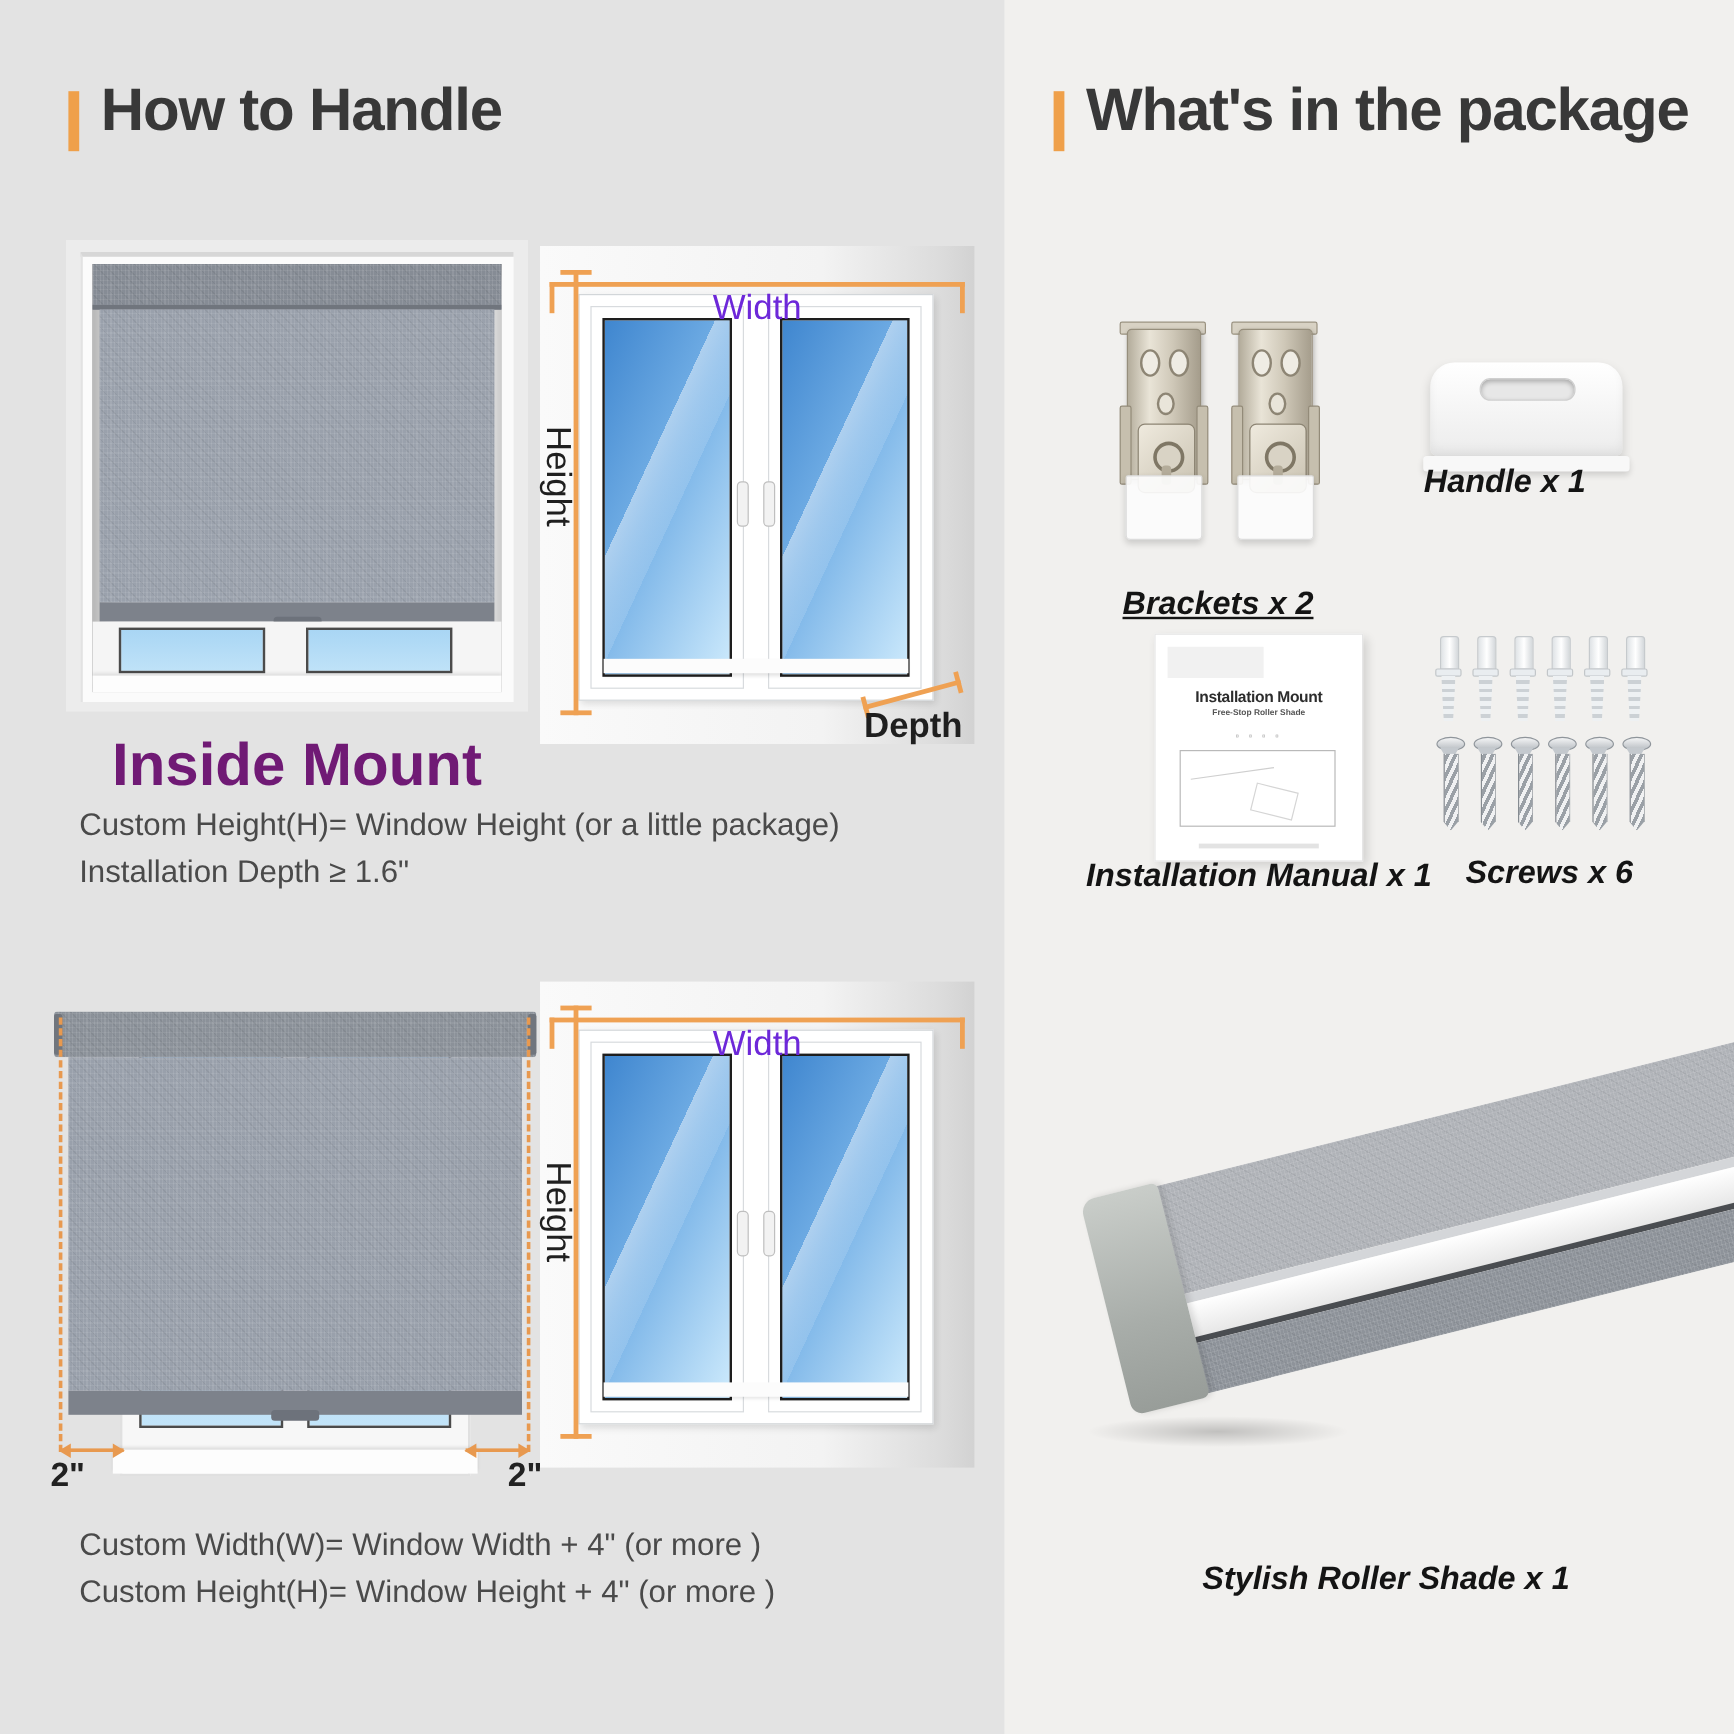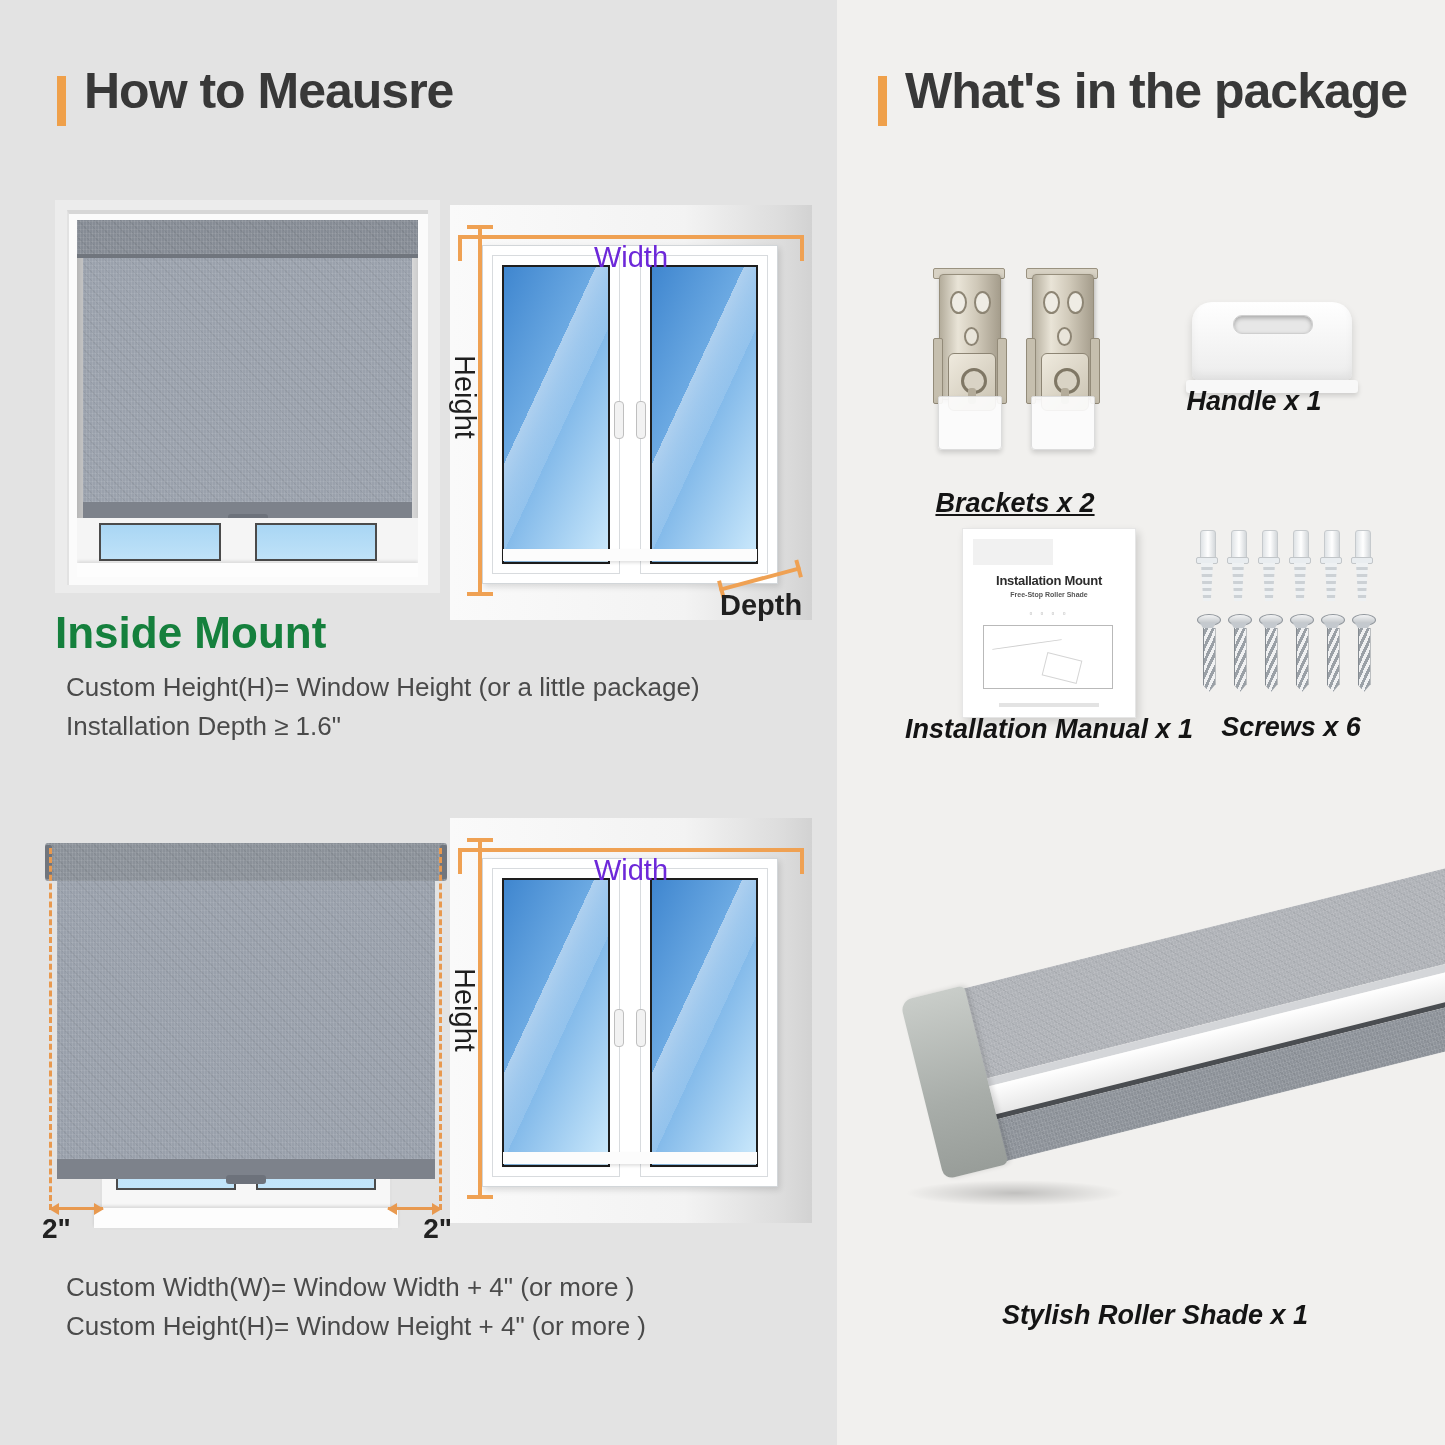"How to Meausre" h1.hdr-title { text: Meausre -> Handle }
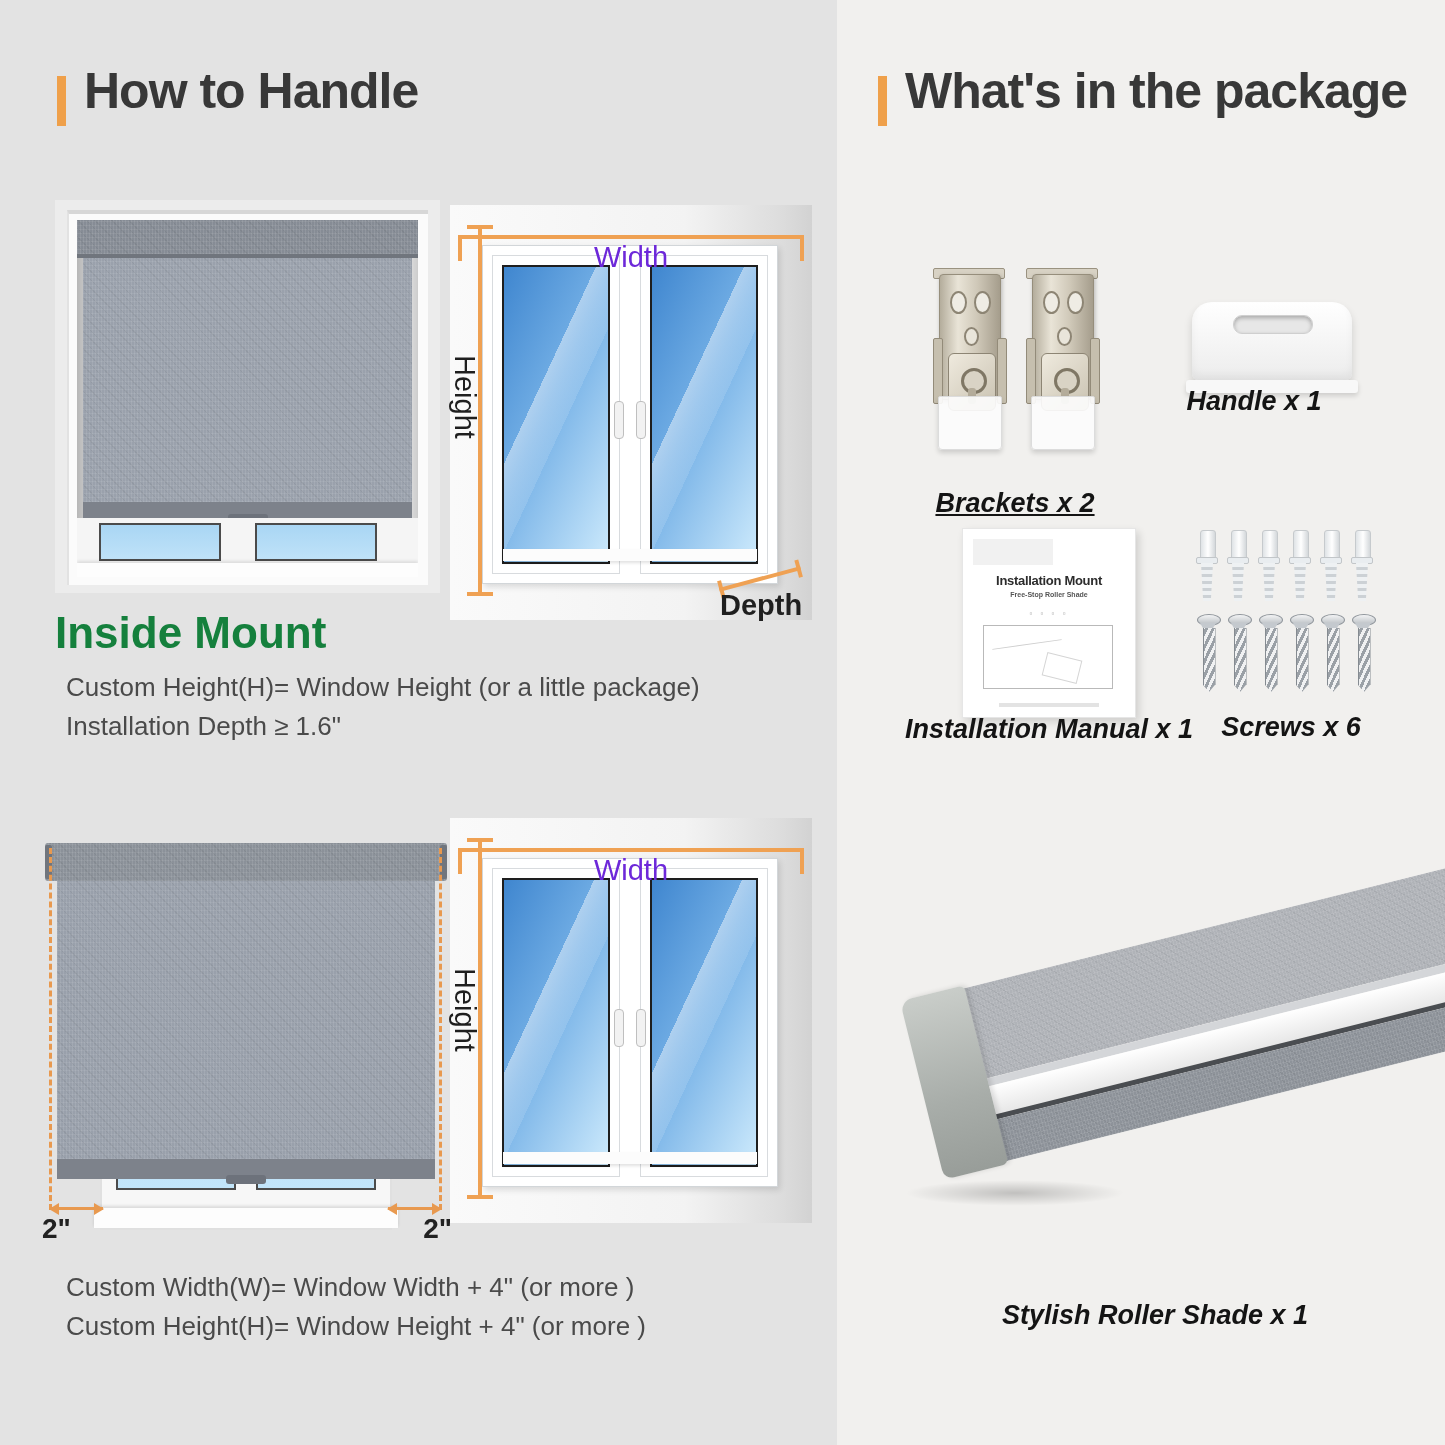"Inside Mount" .mount-h { color: #15803d -> #701a75; font-size: 44px -> 50px; text-align: left -> center }
